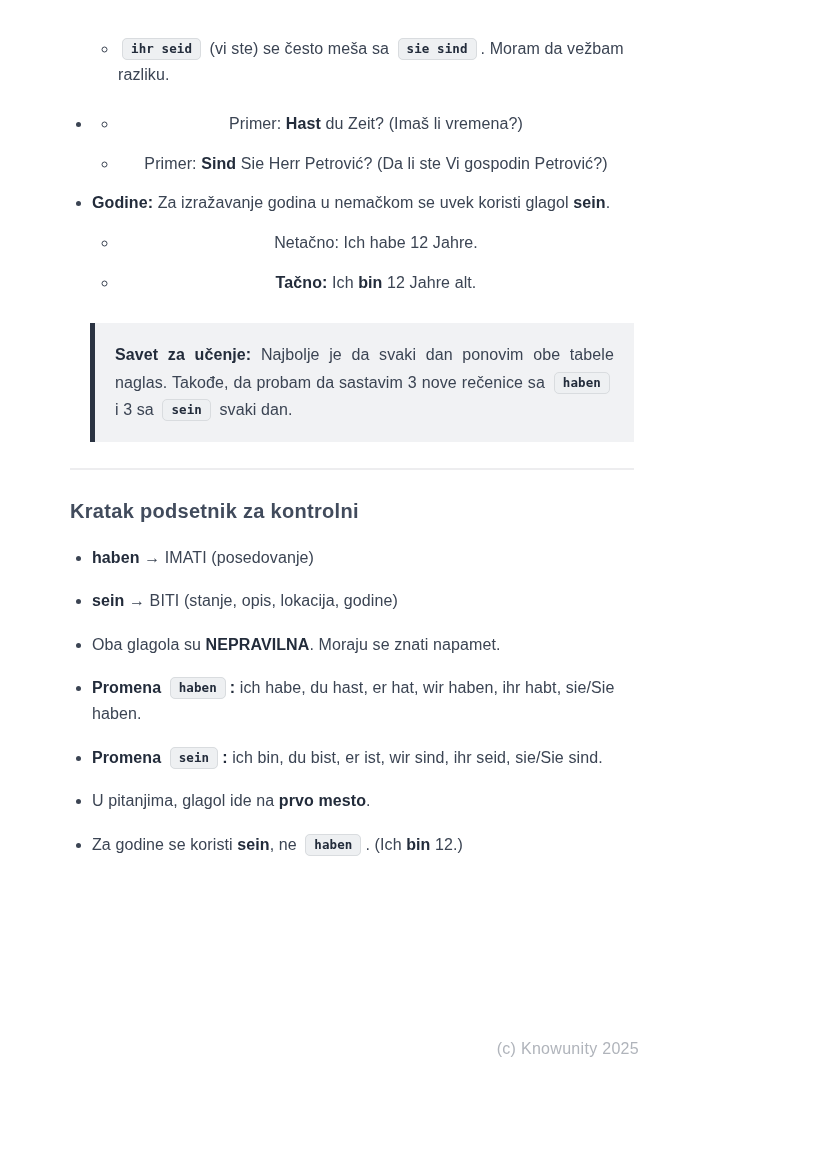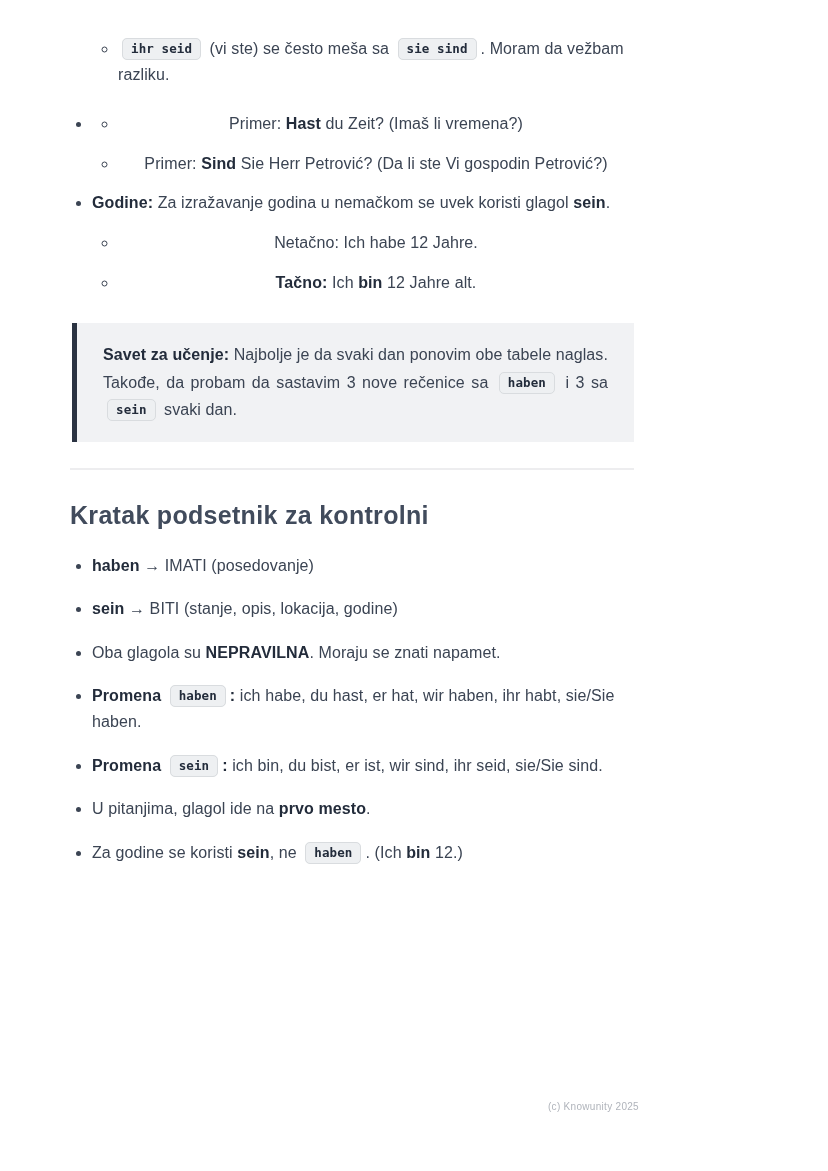"Savet za učenje: Najbolje je" .callout { margin: 28px 0 0 2px -> 28px 0 0 20px; padding: 18px 26px -> 18px 20px }
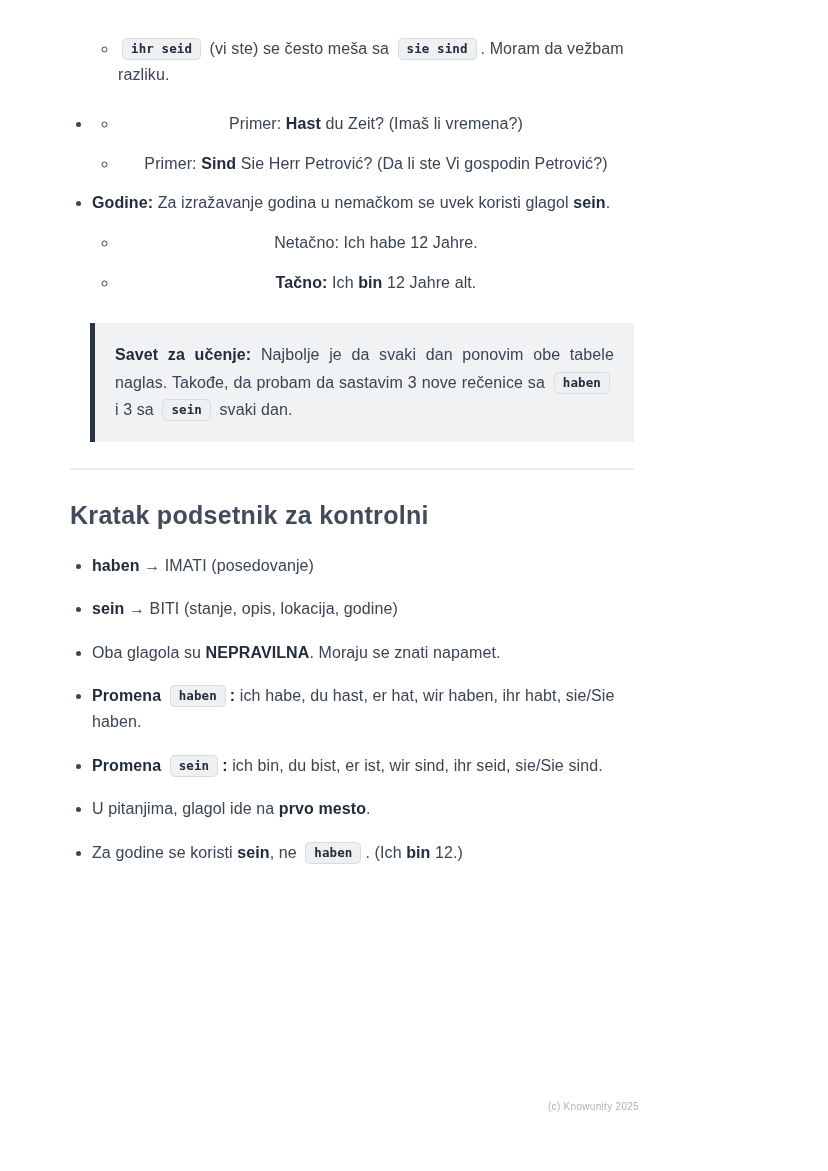"Kratak podsetnik za kontrolni" .heading { font-size: 25px -> 20px }
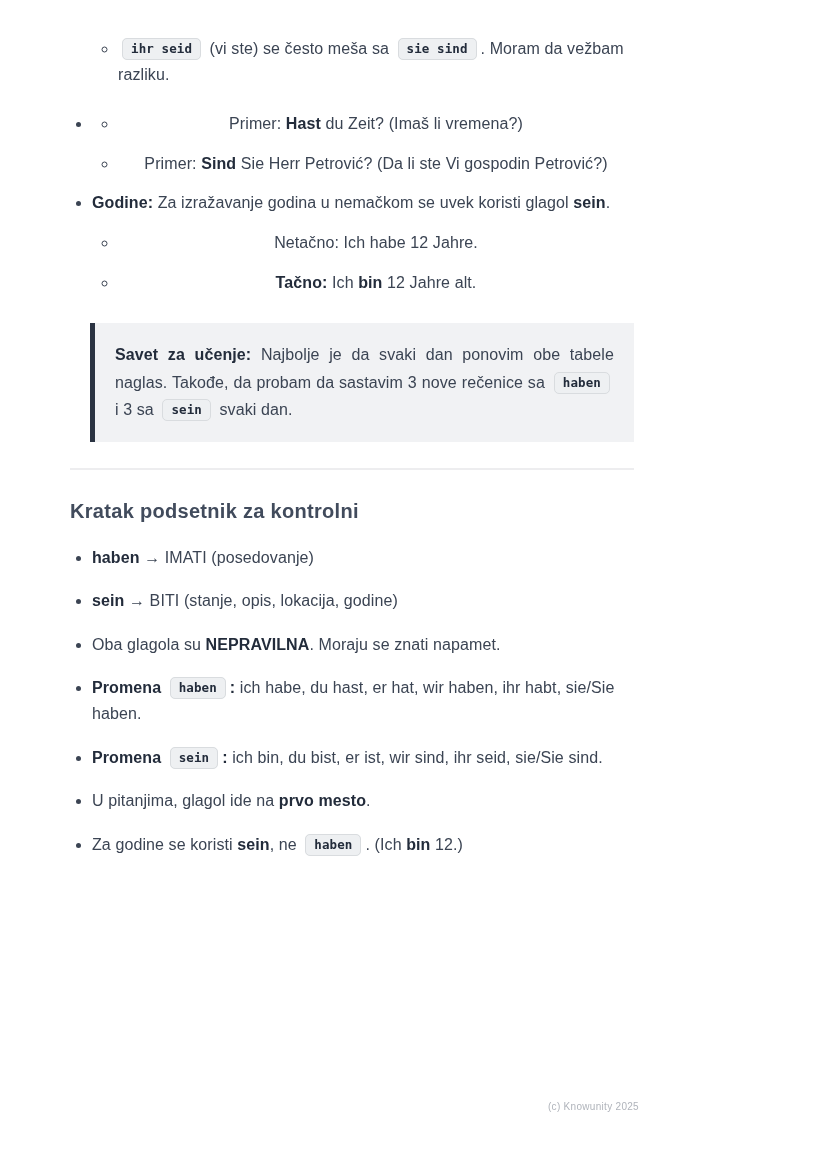"(c) Knowunity 2025" .footer { font-size: 10px -> 16px; top: 1101px -> 1040px }
